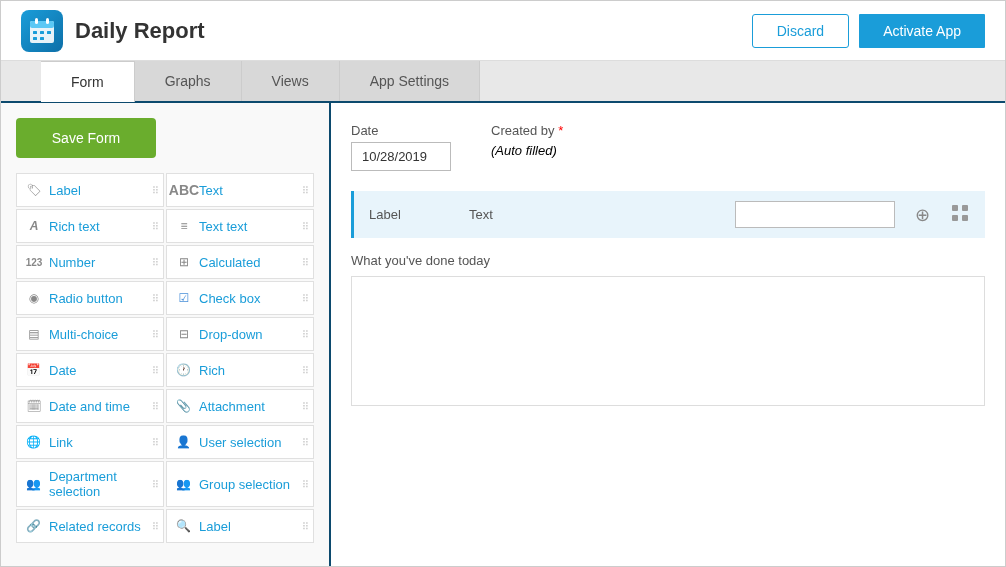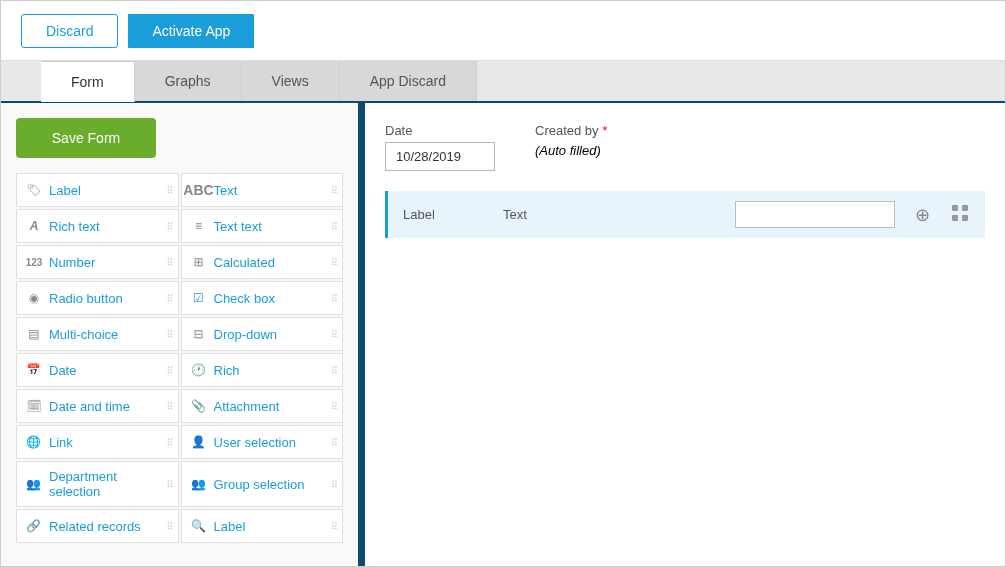"Daily Report" div.header-left { html: none -> <div> <div> <svg> <rect></rect> <rect></rect> <rect></rect> <rect></rect> <rect></rect> <rect></rect> <rect></rect> <rect></rect> <rect></rect> </svg> </div> <span>Daily Report</span> </div> }
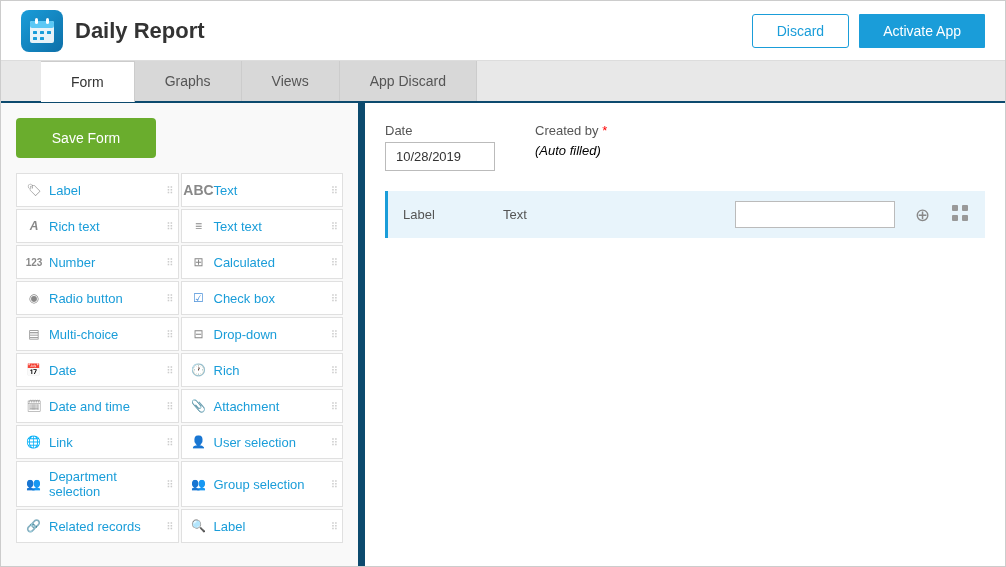"App Discard" span { text: Discard -> Settings }
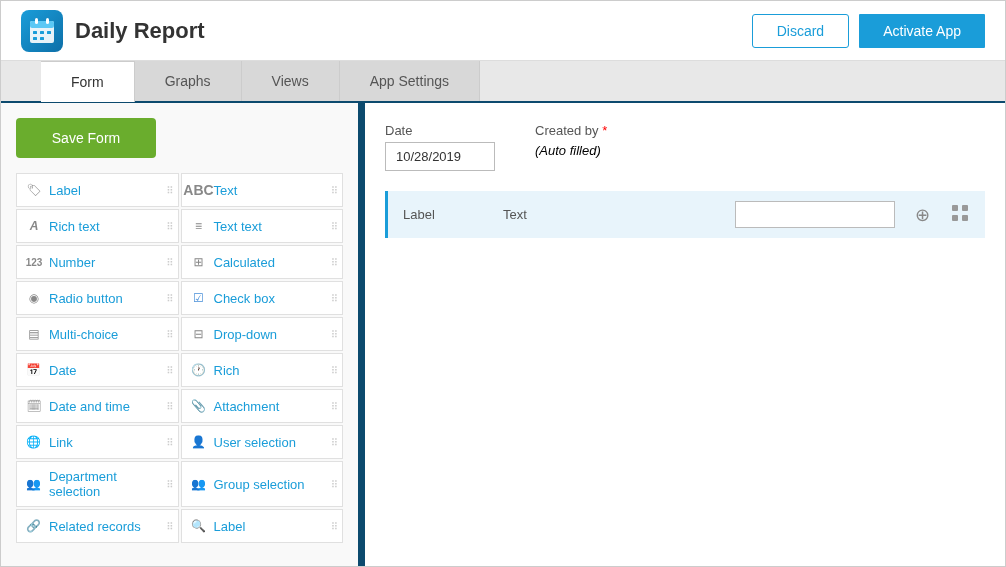"Save Form" .left-panel { border-right: 7px solid #0c4a6e -> 2px solid #0c4a6e; width: 364px -> 330px }
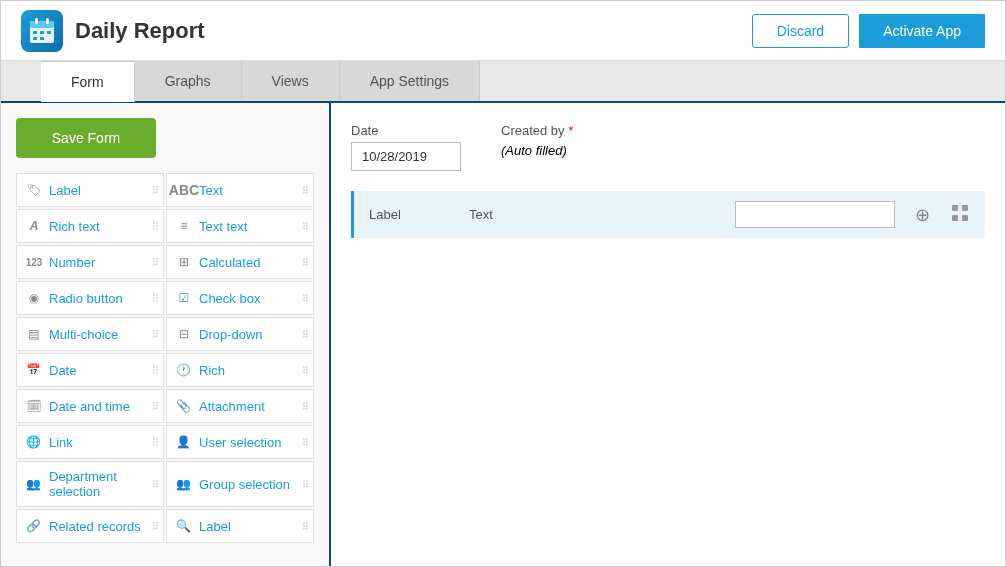"10/28/2019" .date-input { width: 110px -> 100px }
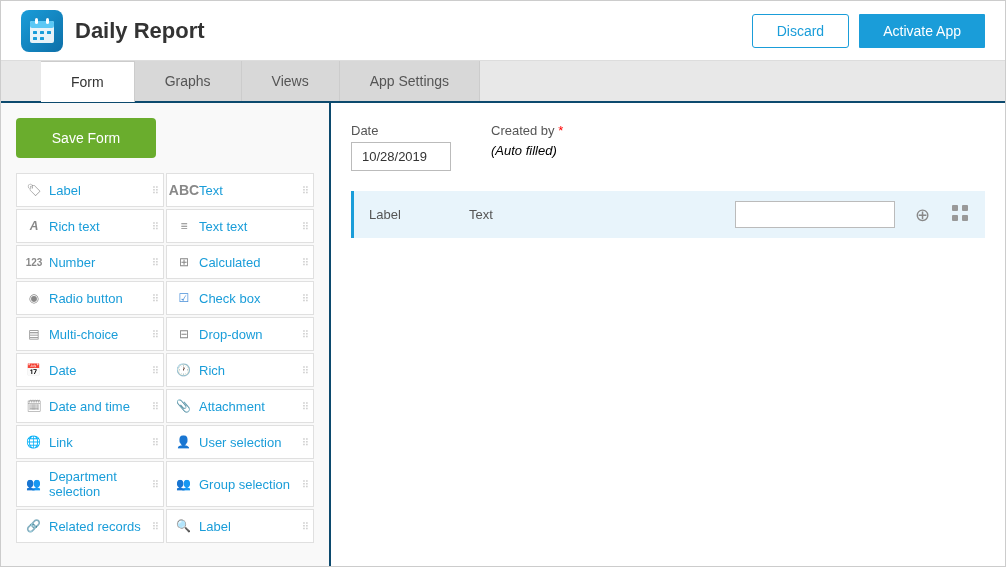"What you've done today" div { html: none -> <div> <div>What you've done today</div> <textarea></textarea> </div> }
